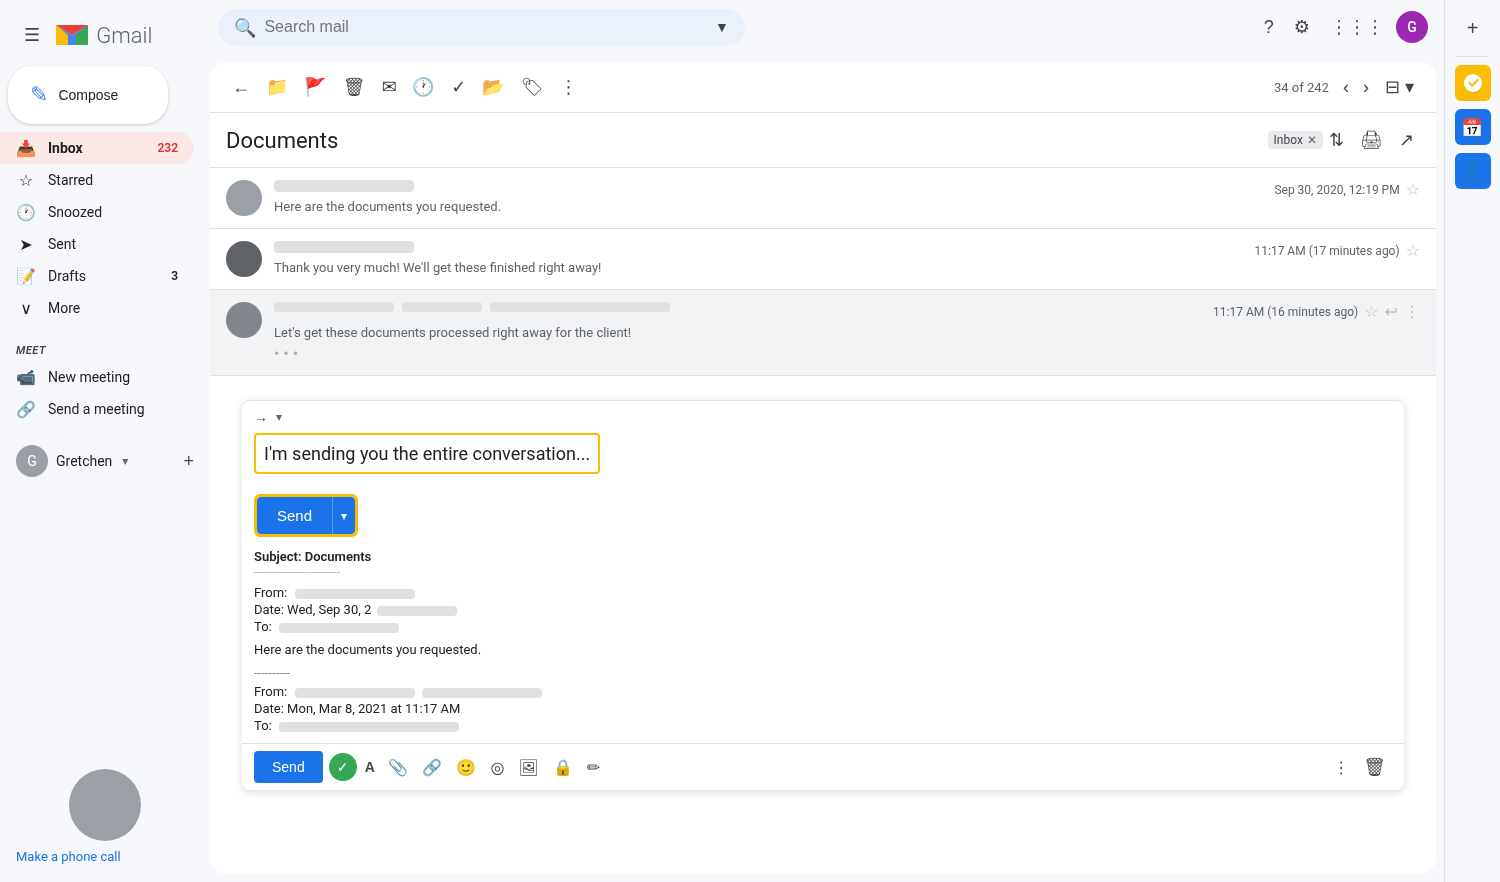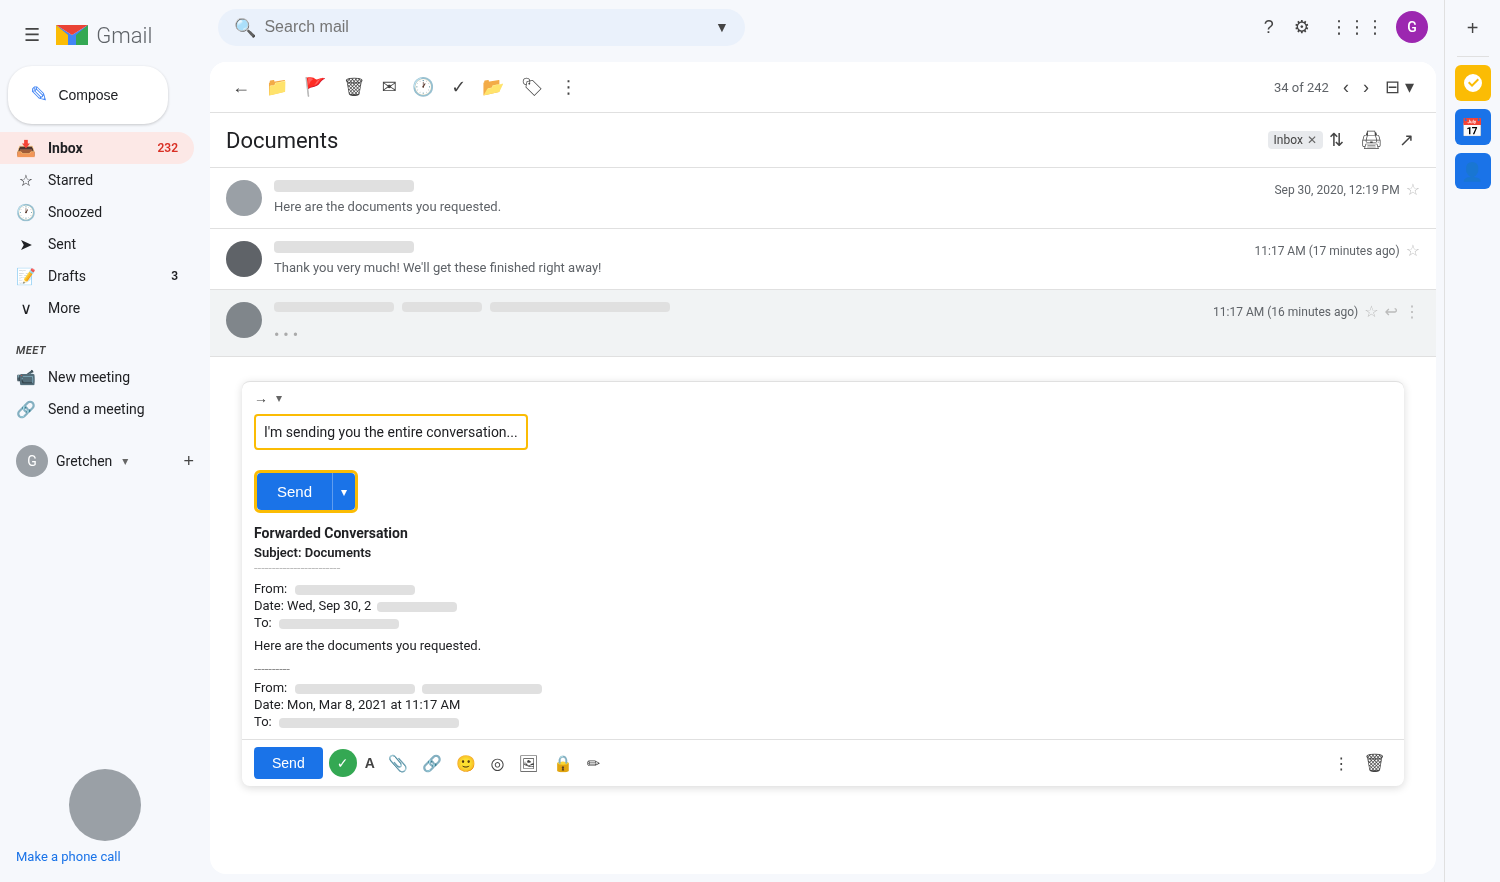"Let's get these documents processed" div.email-text { html: none -> <div>Let's get these documents processed right away for the client!</div> }
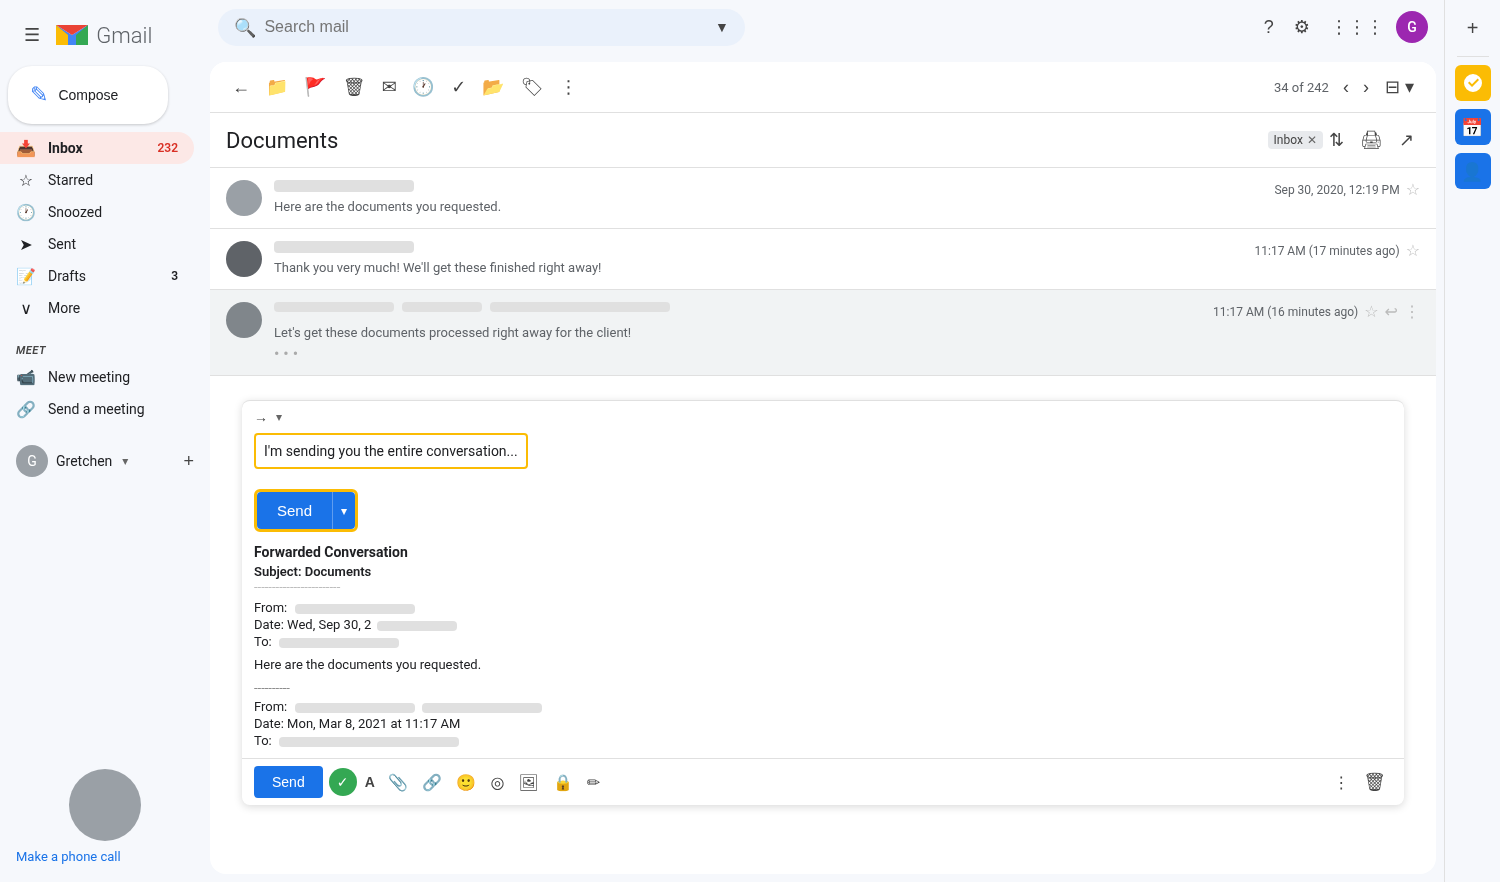"I'm sending you the entire" .compose-text-highlighted { font-size: 14px -> 18px }
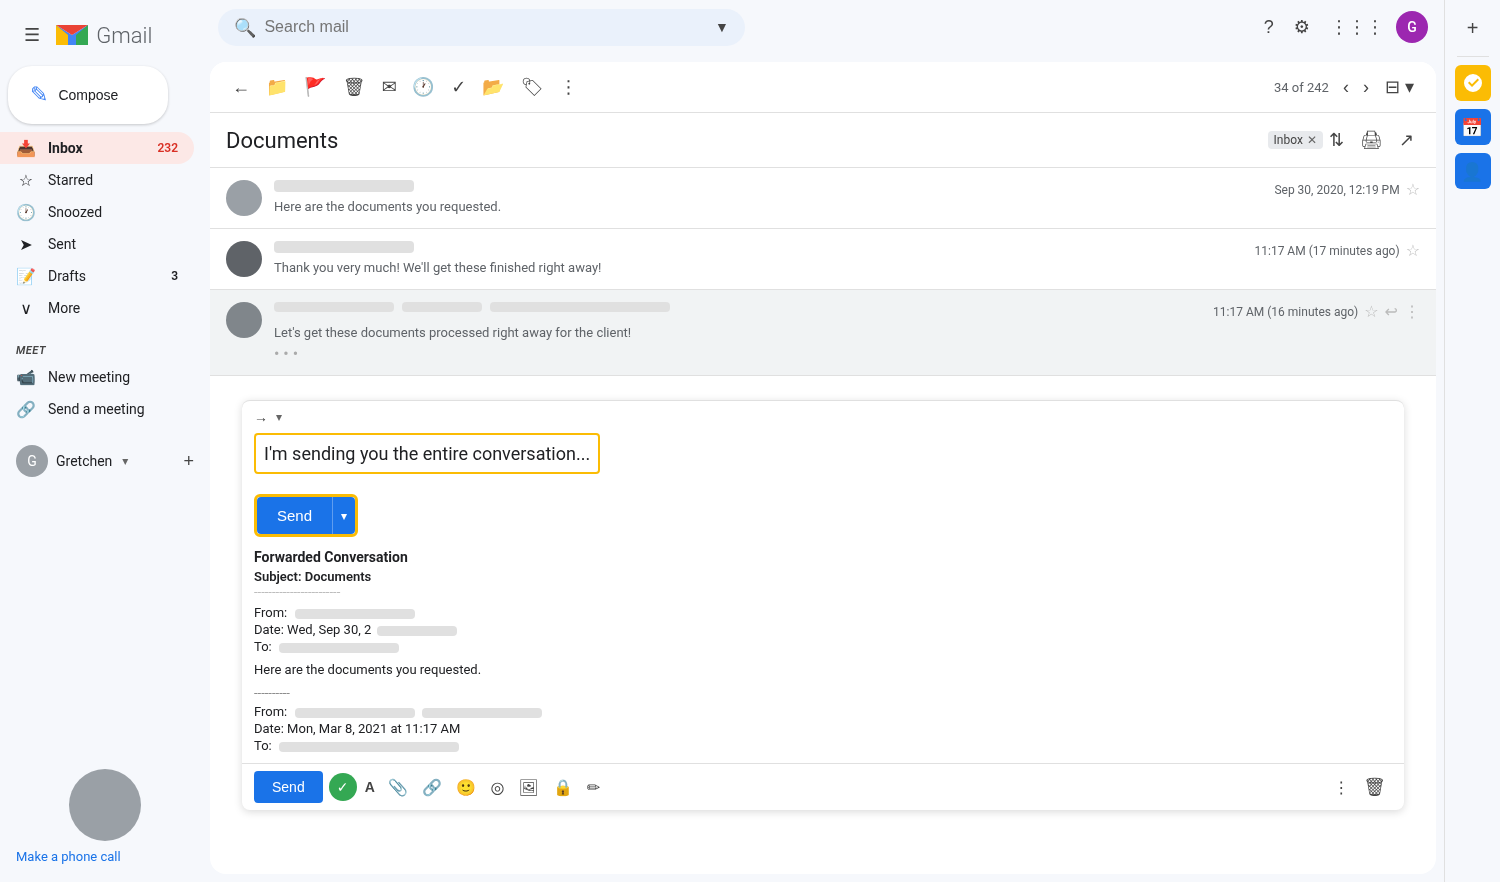"Forwarded Conversation" div.forwarded-title { html: <div>Forwarded Conversation</div> -> none }
